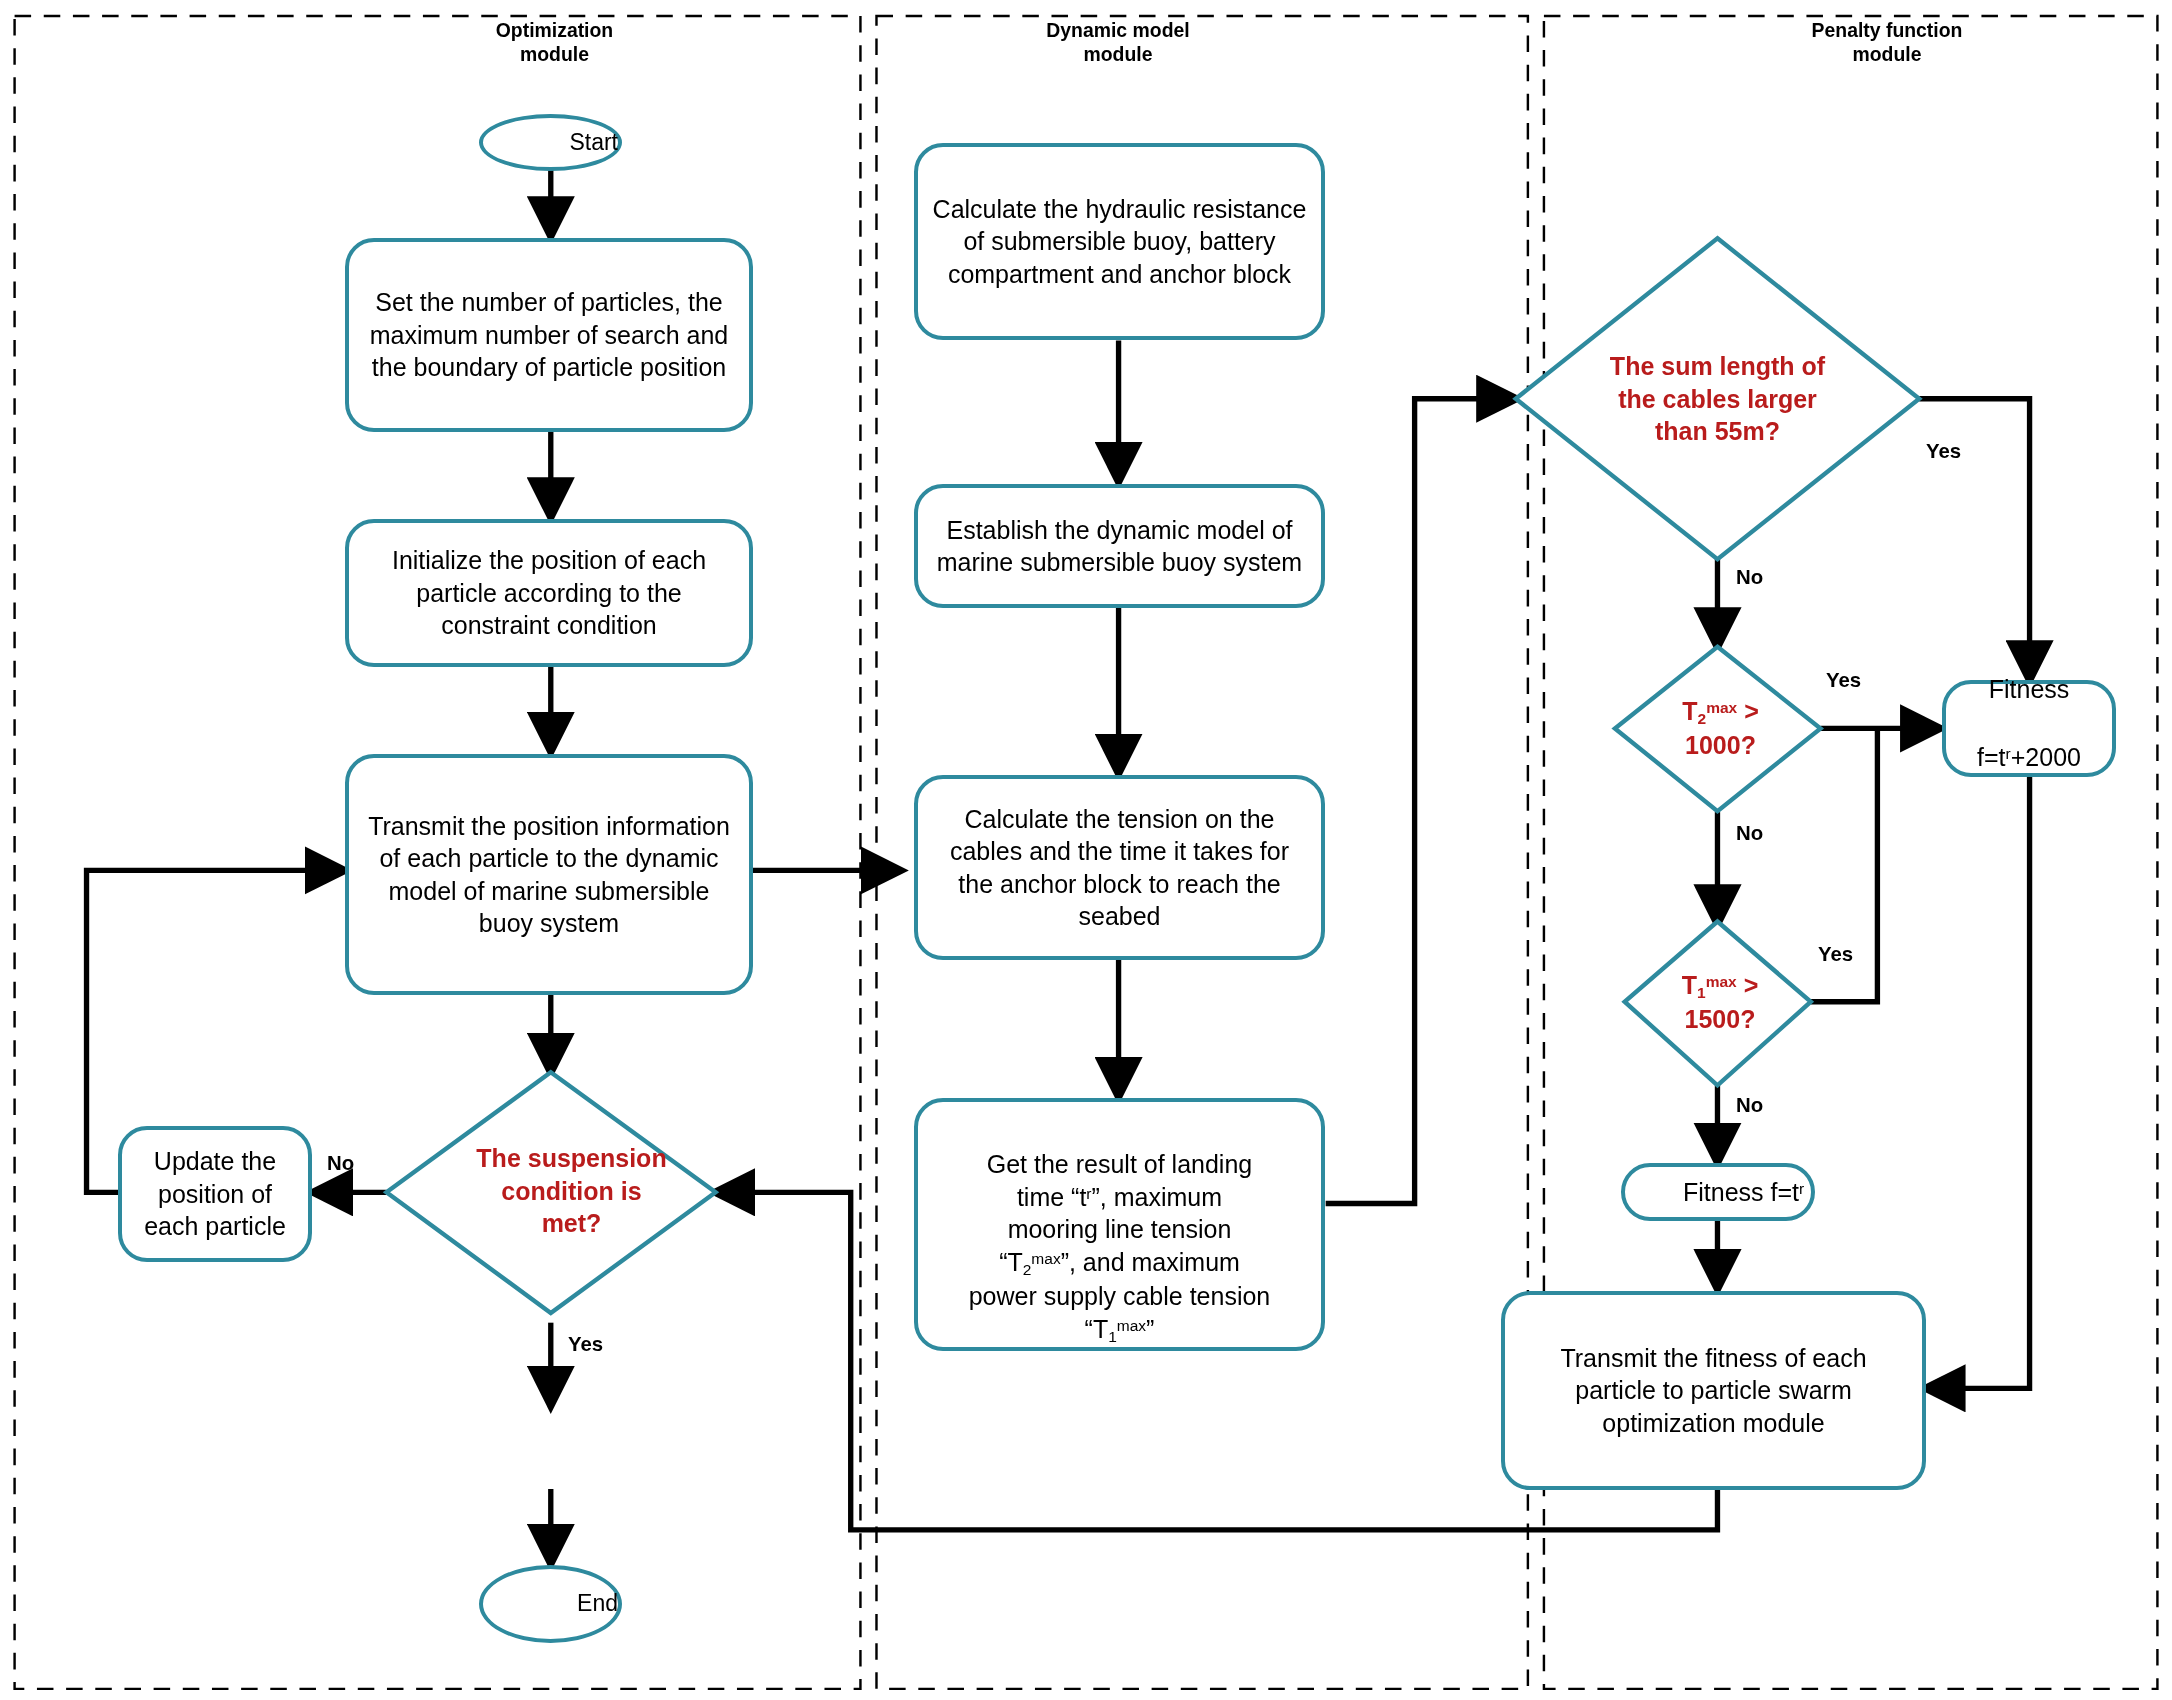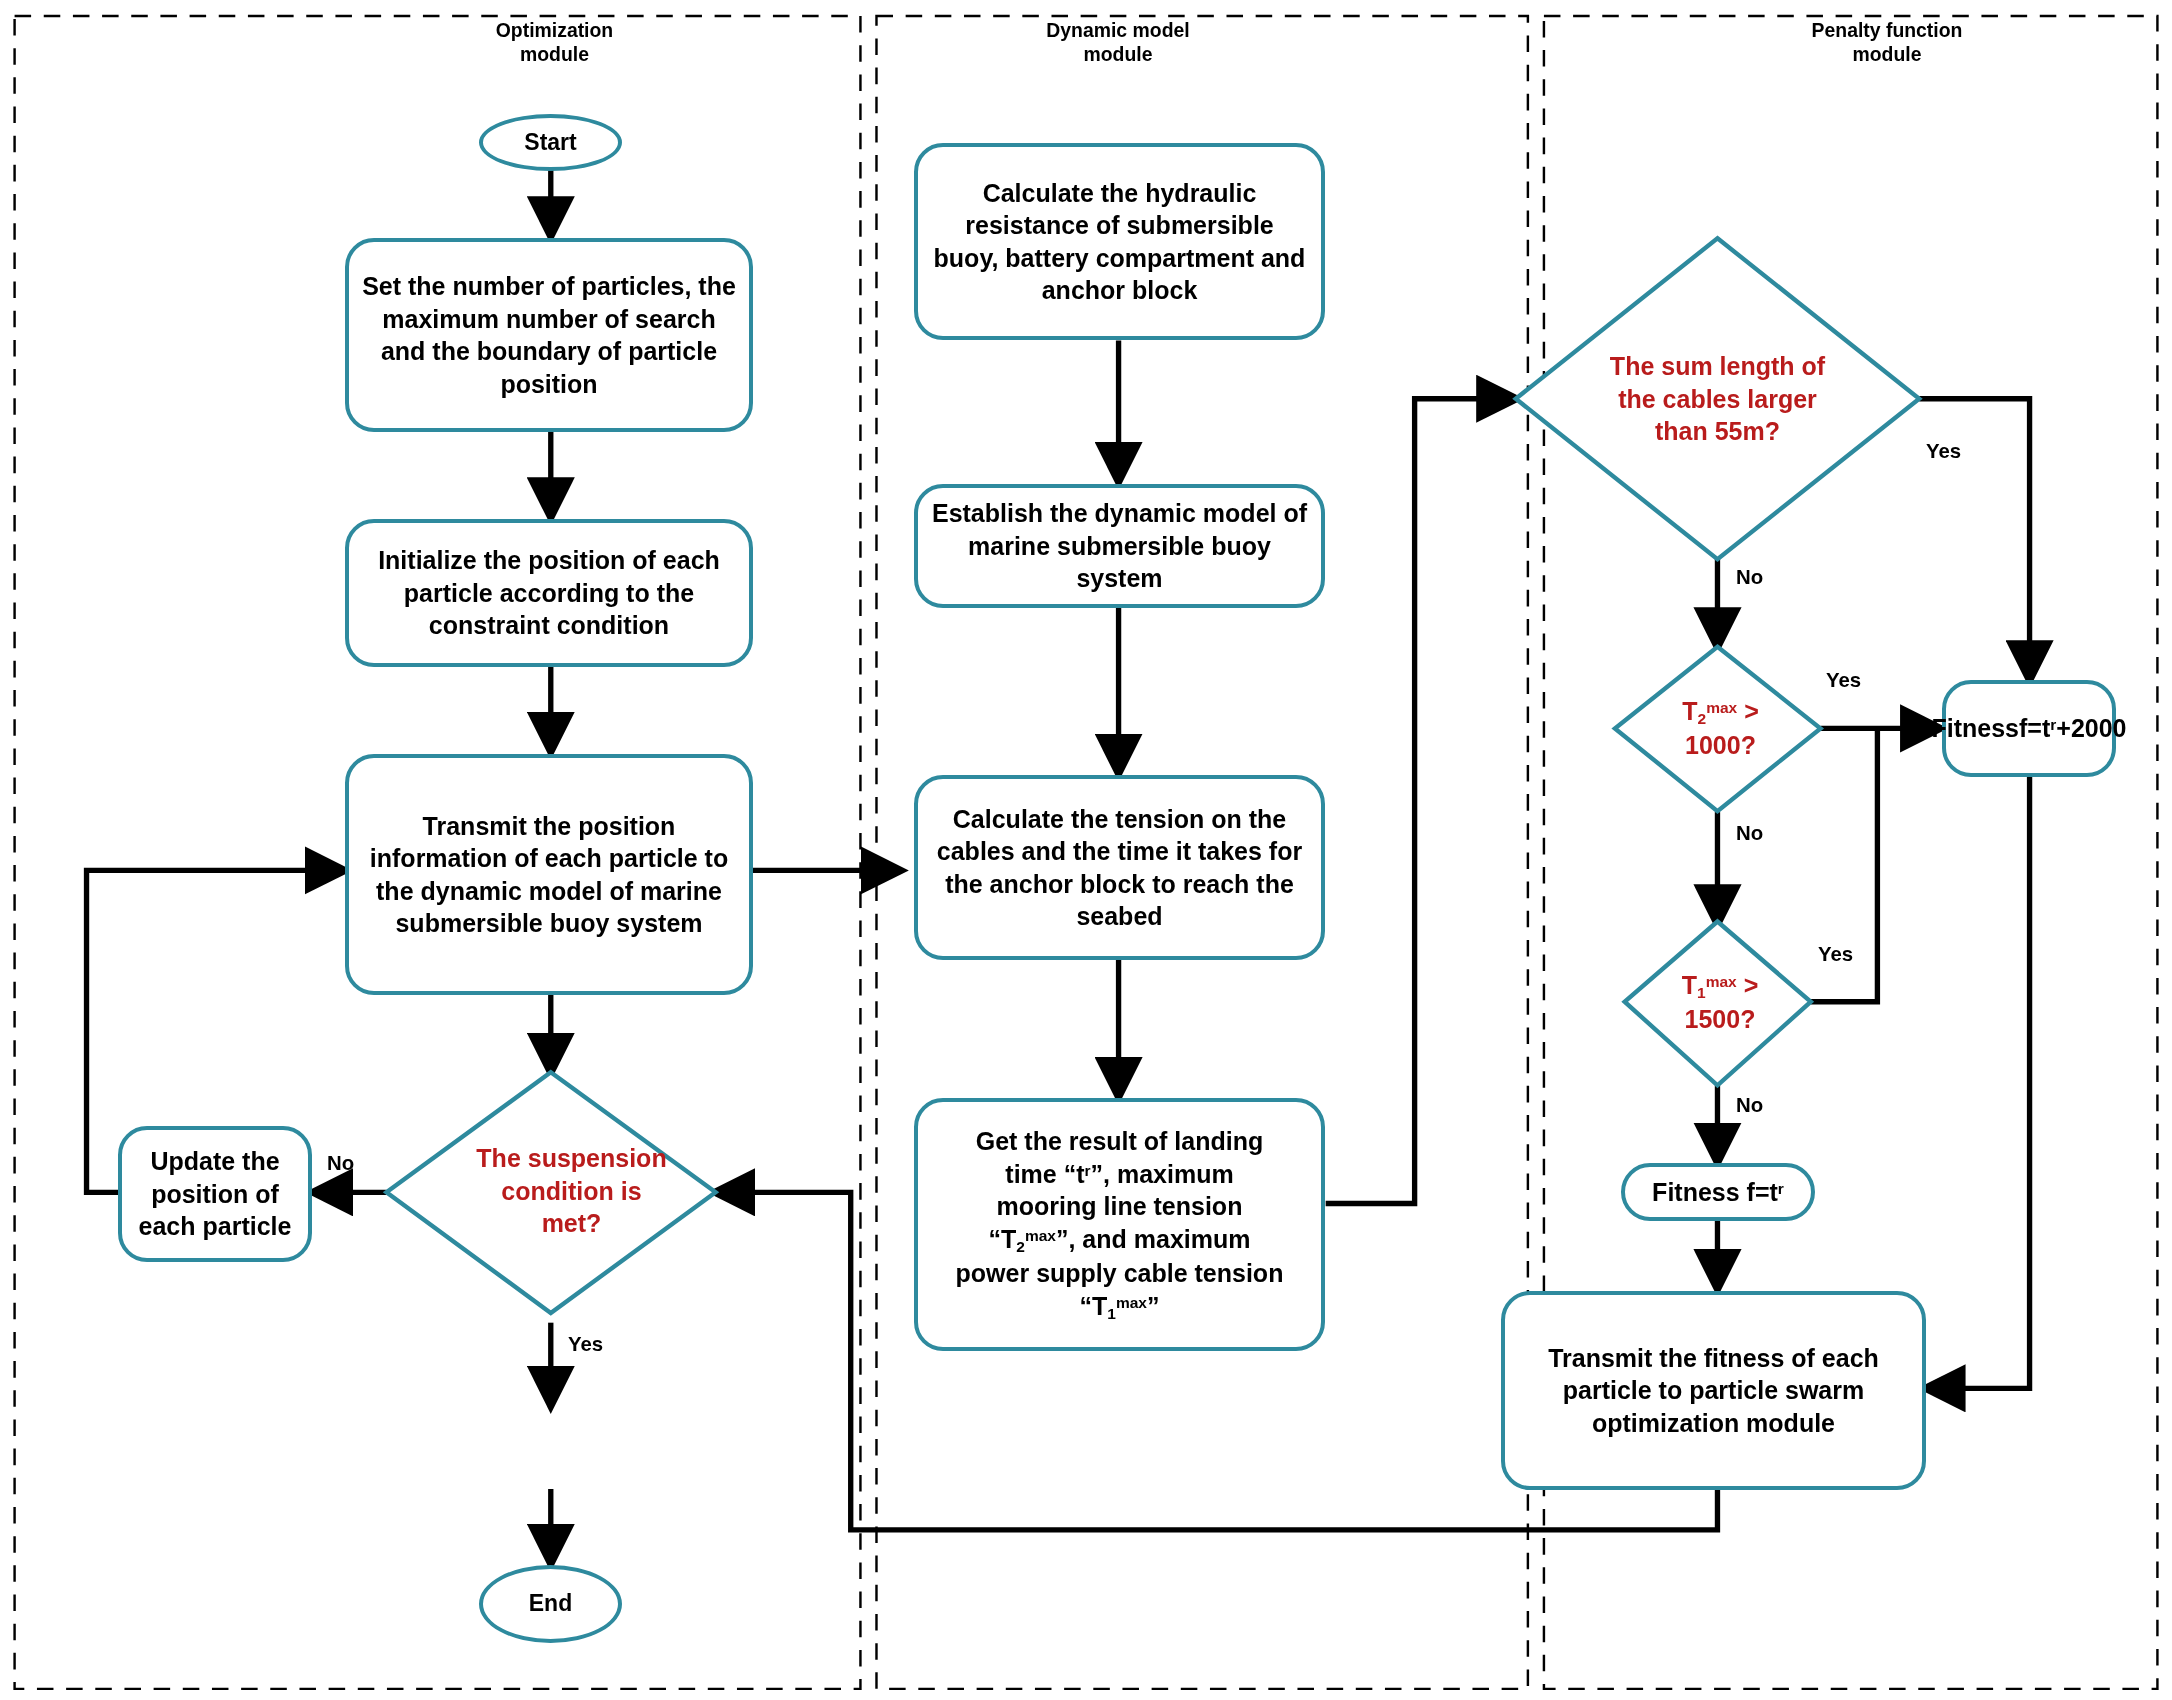"Start" .node { font-weight: bold -> normal; justify-content: center -> flex-end }
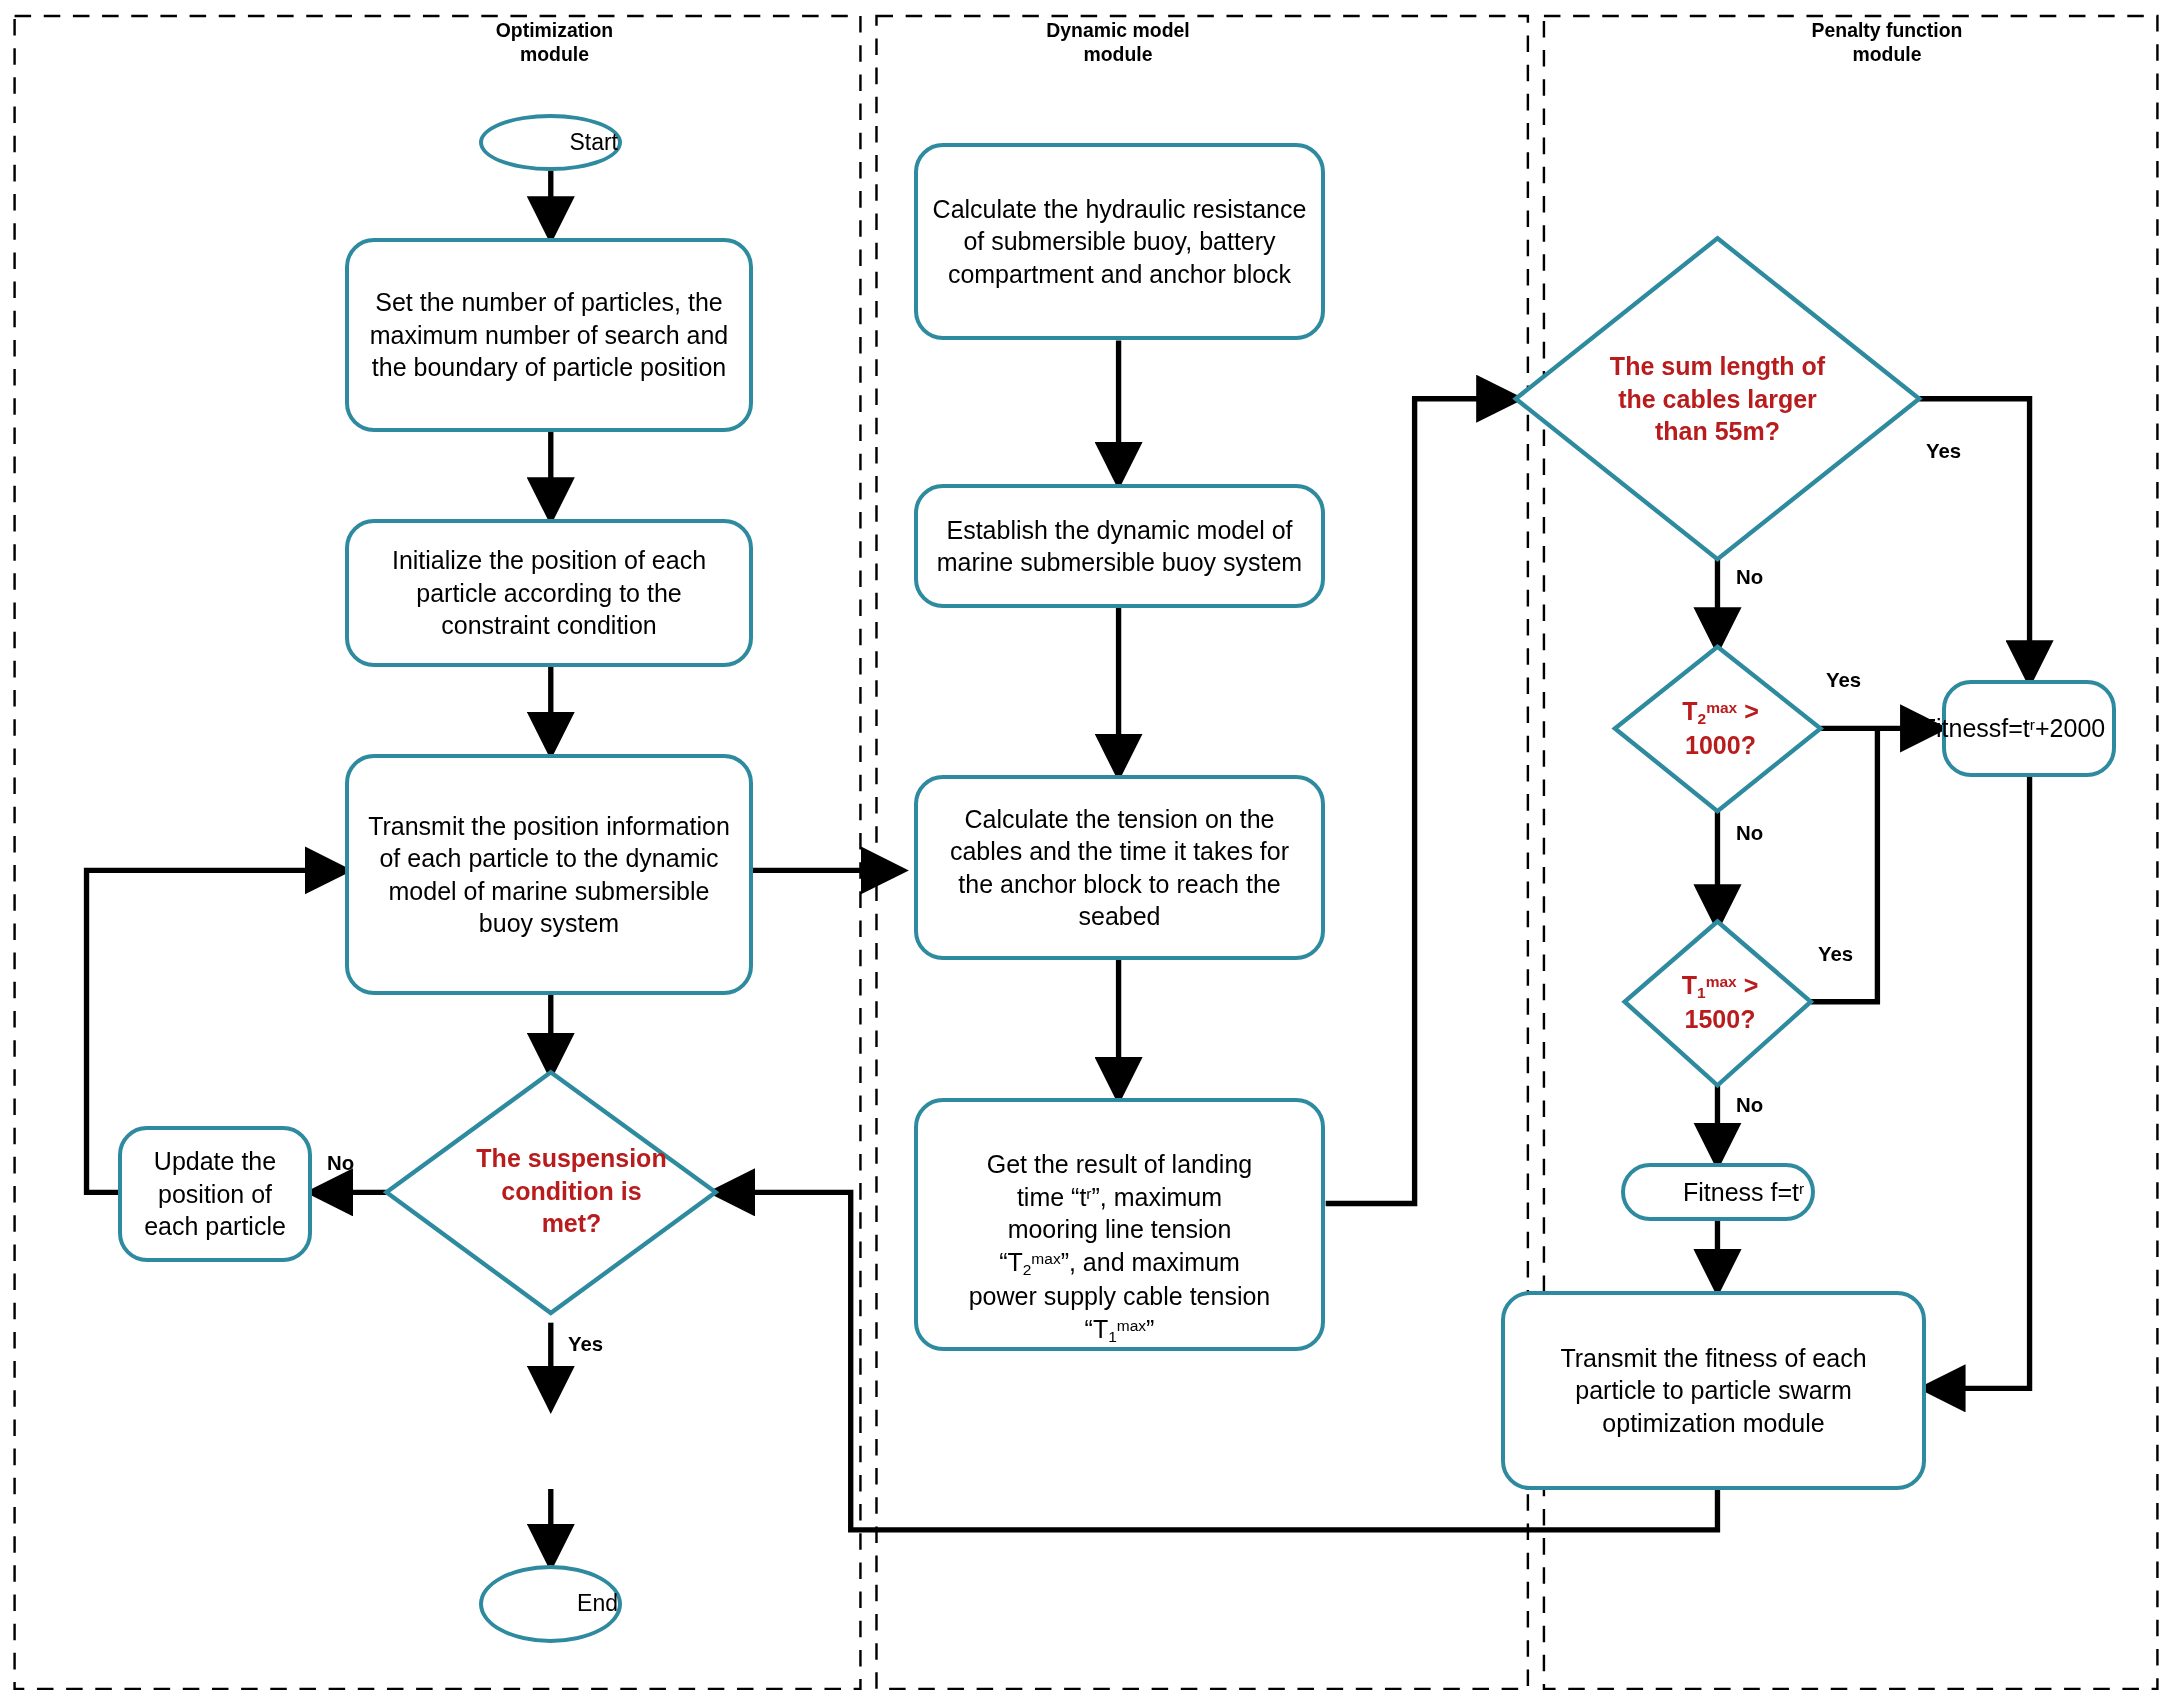"Fitness" div.node { flex-direction: row -> column; gap: none -> 35px }
